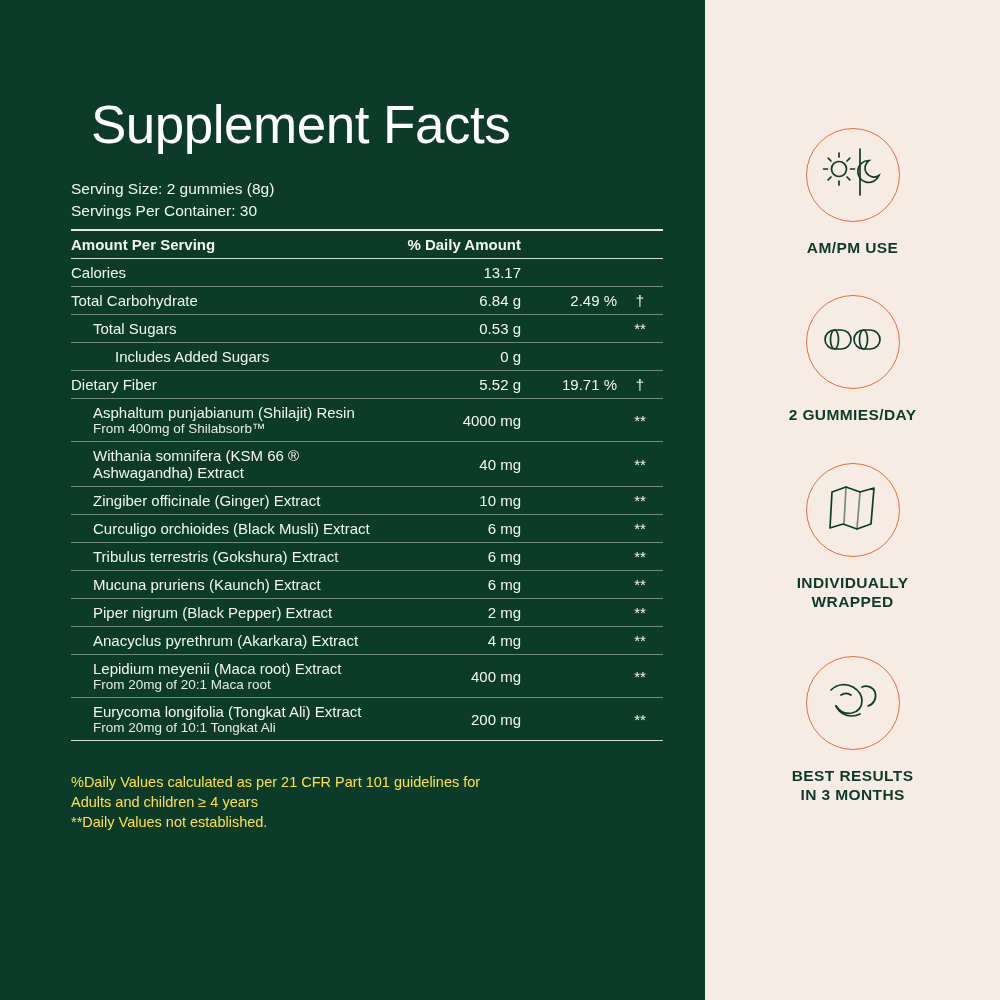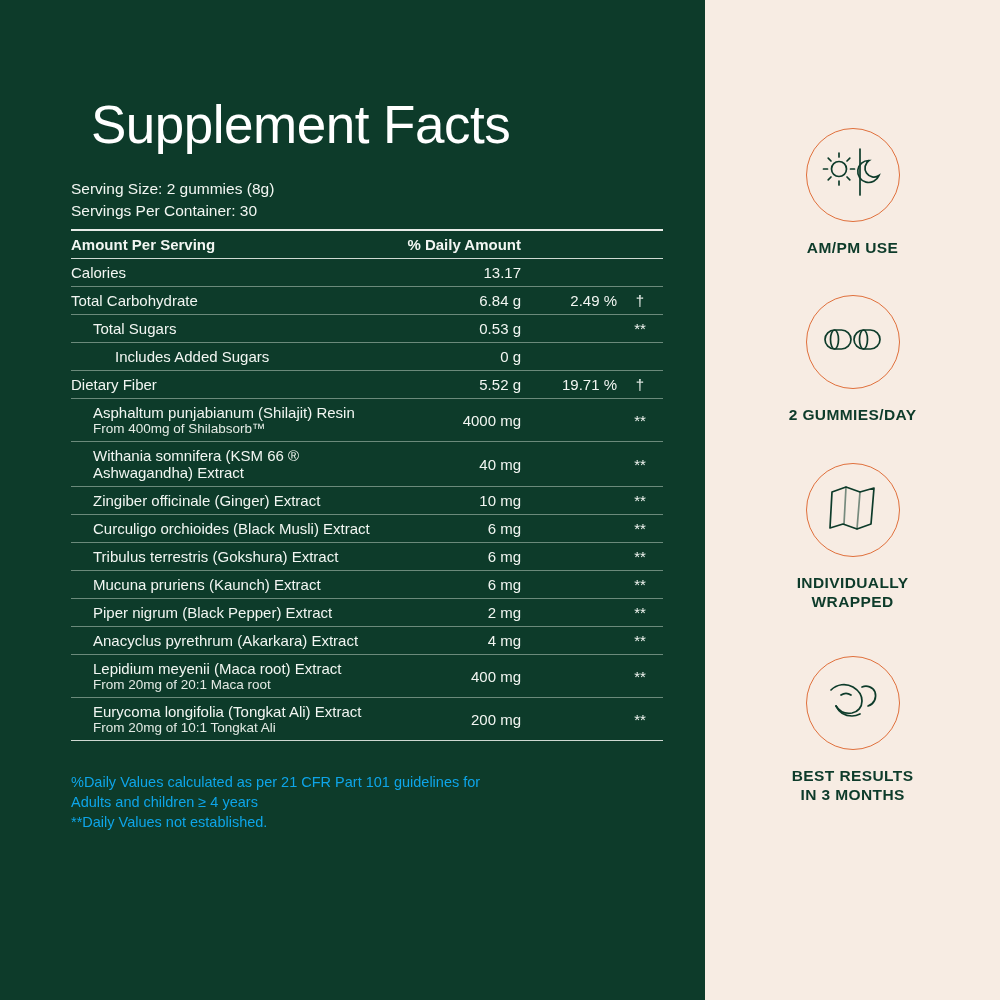"%Daily Values calculated as per" .footnotes { color: #0ea5e9 -> #fde047 }
